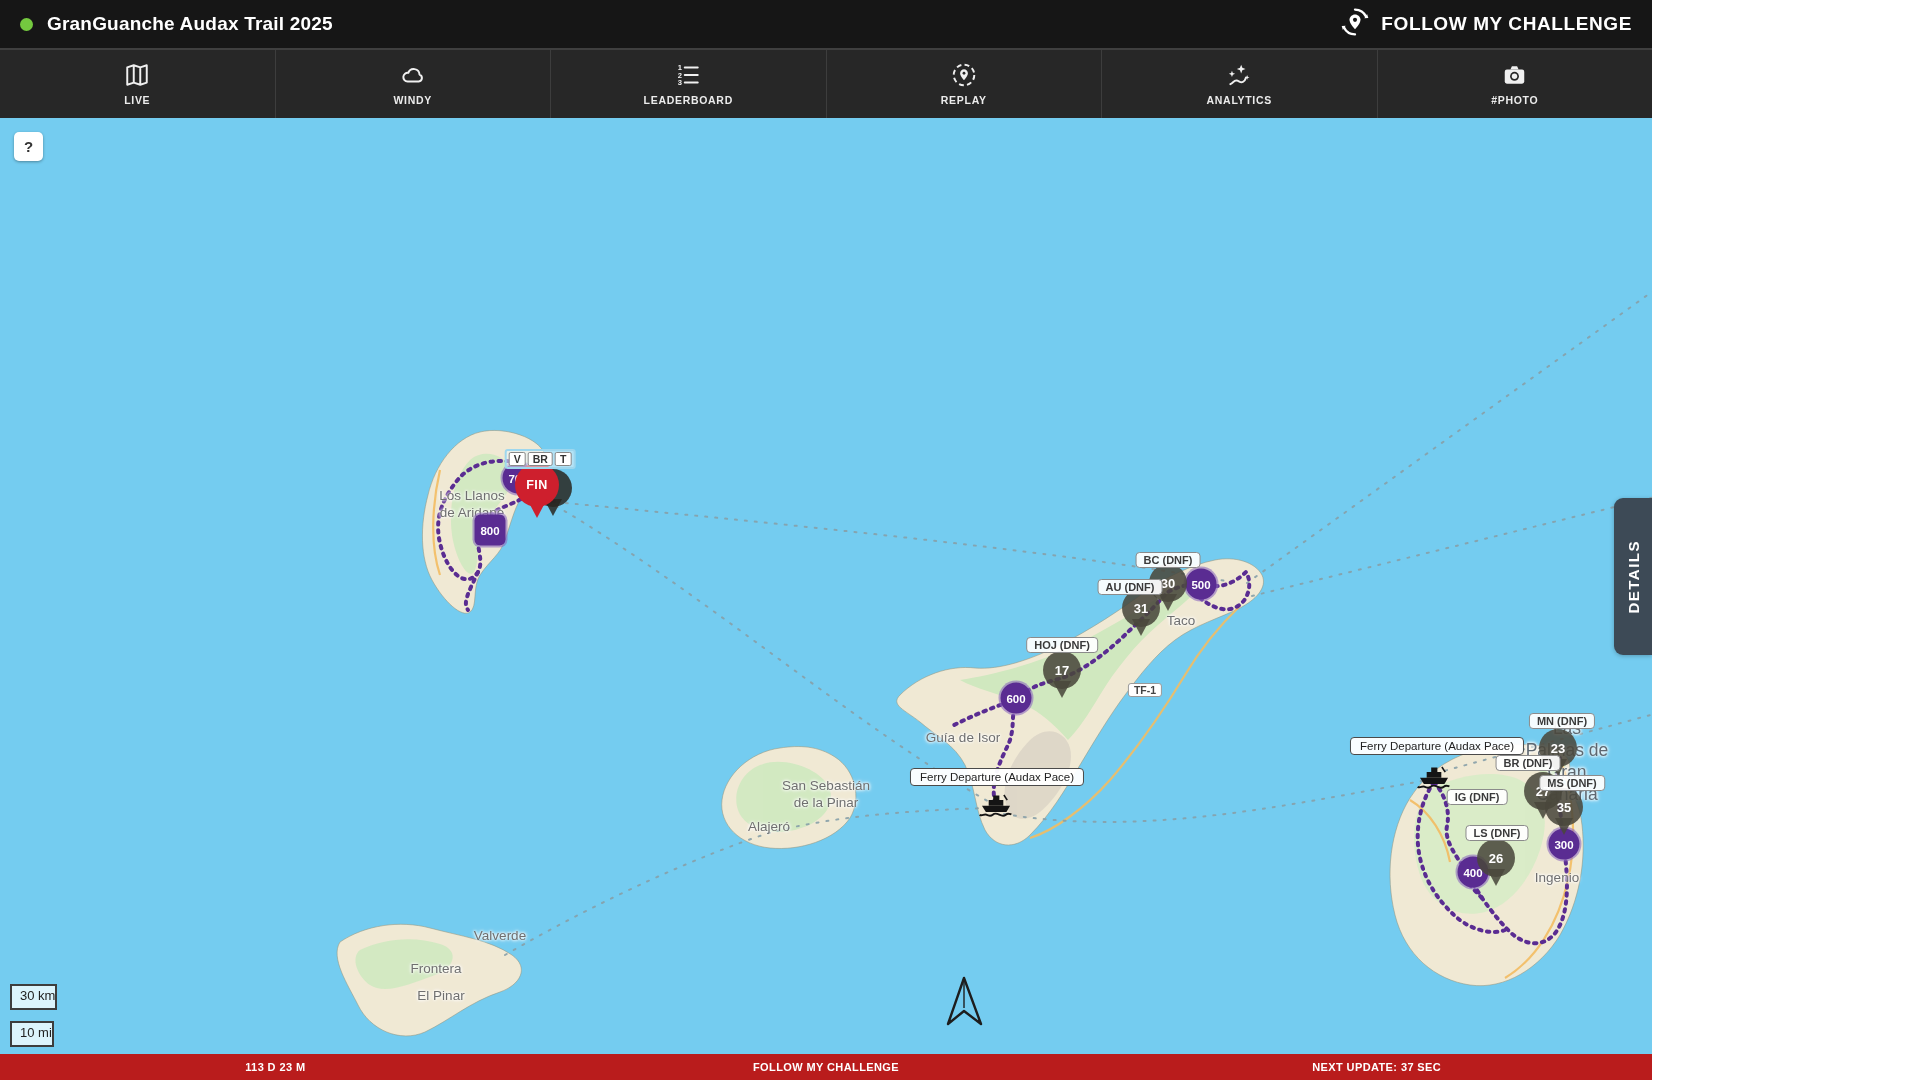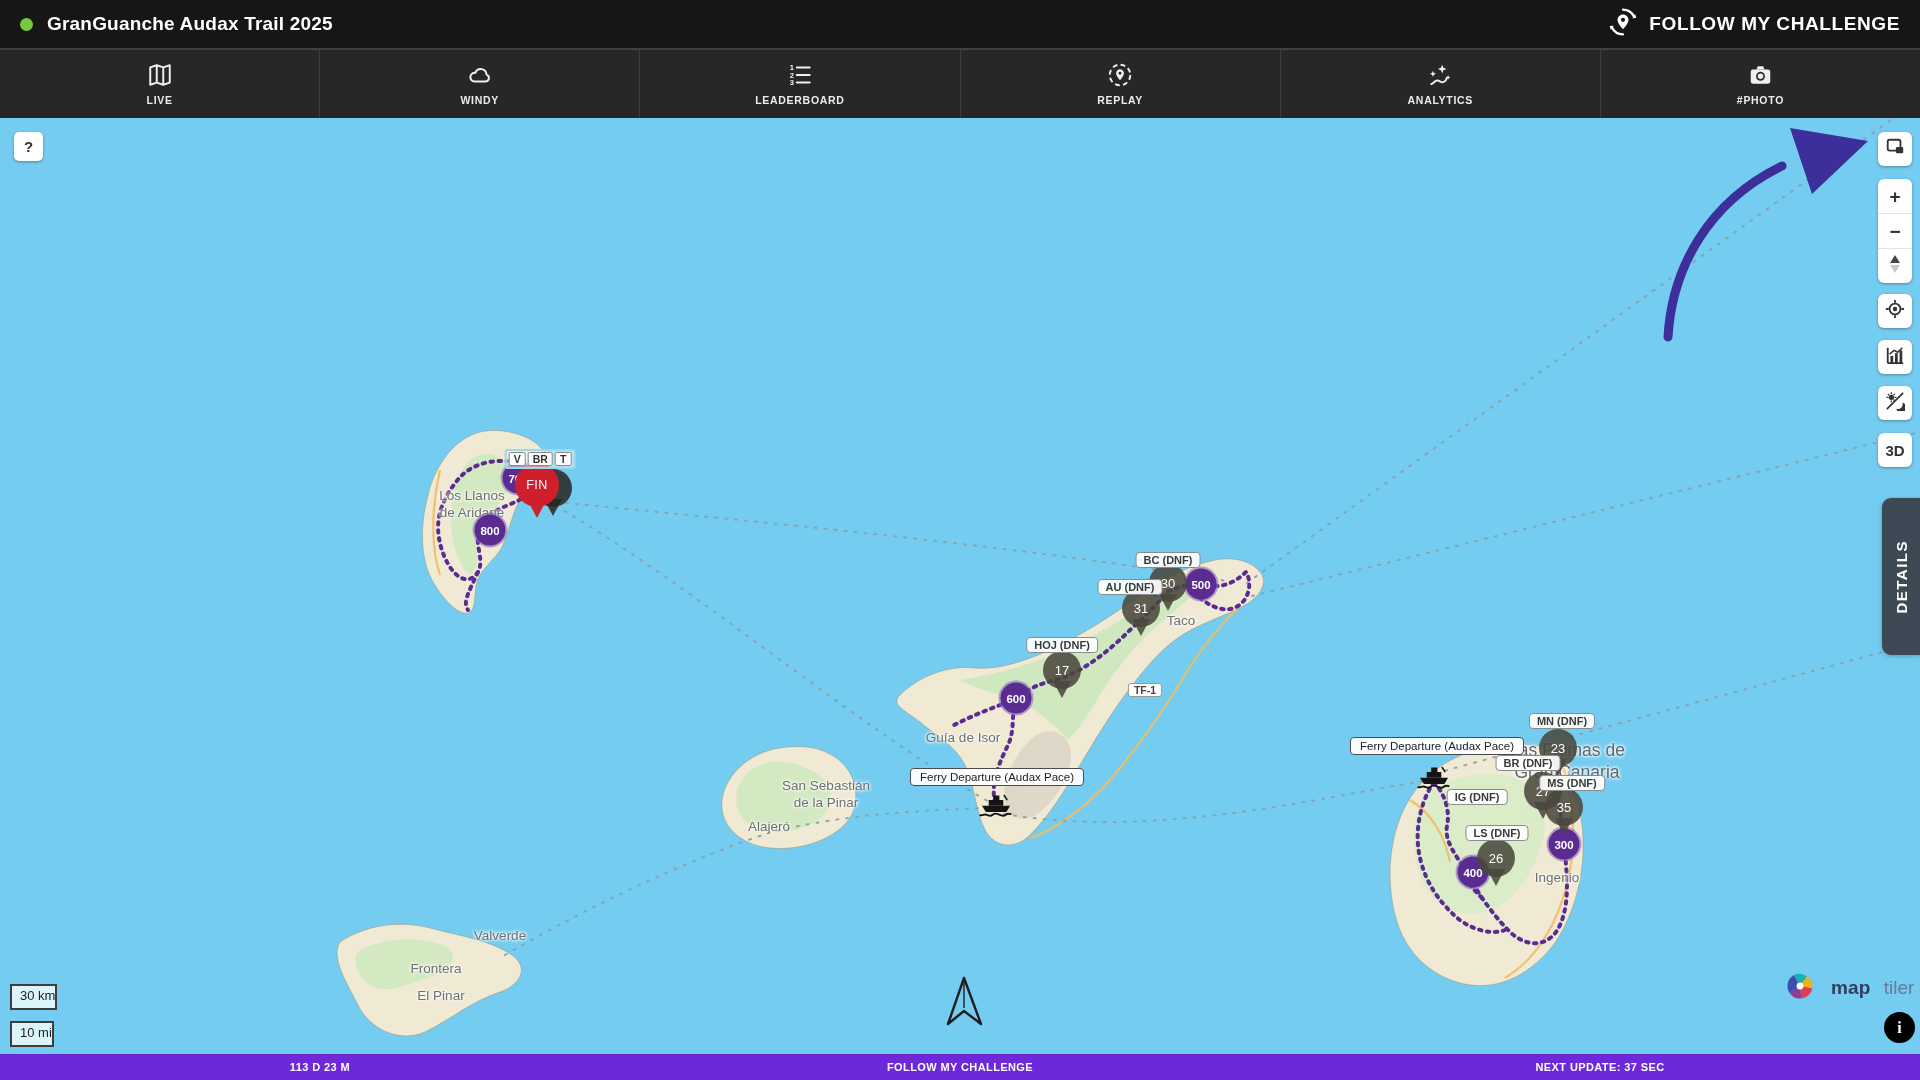"GranGuanche Audax Trail 2025" .page { width: 1920px -> 1652px }
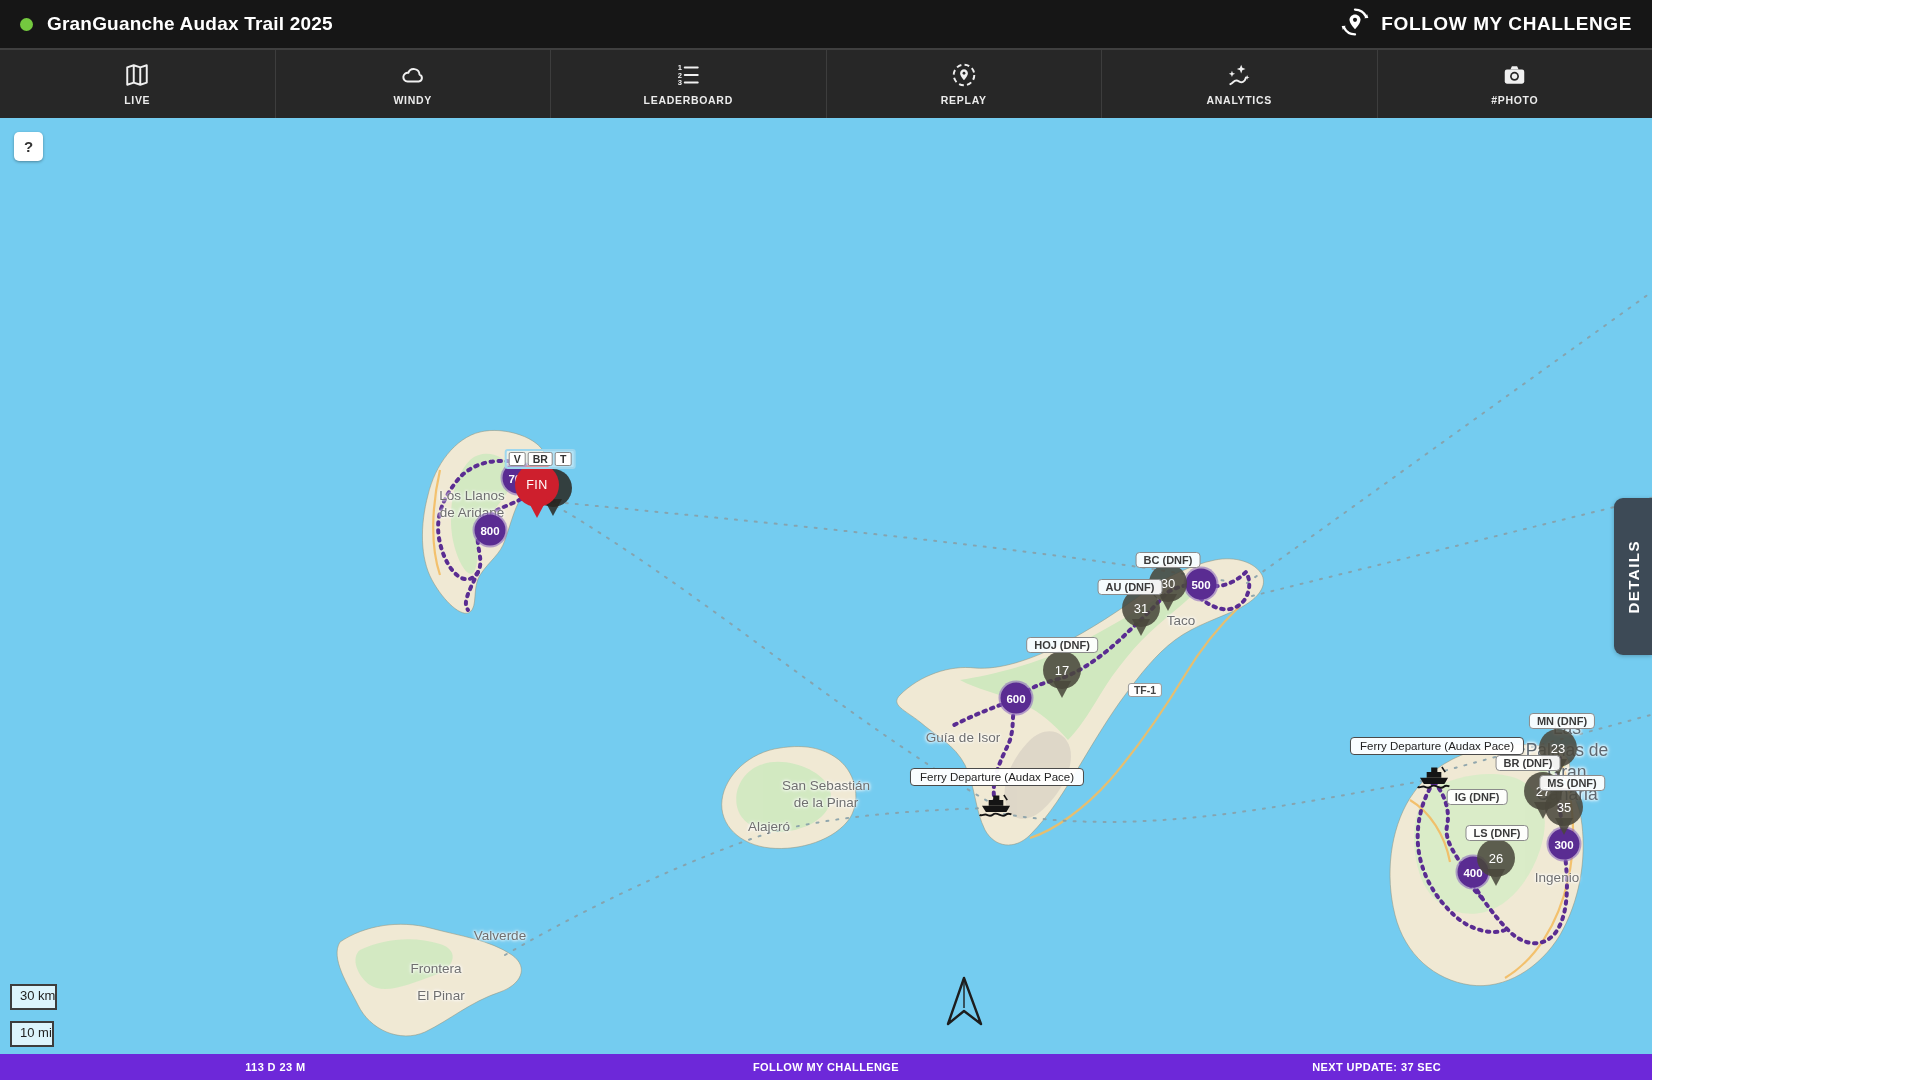"FIN" .m-pin .bubble { font-weight: 400 -> 700 }
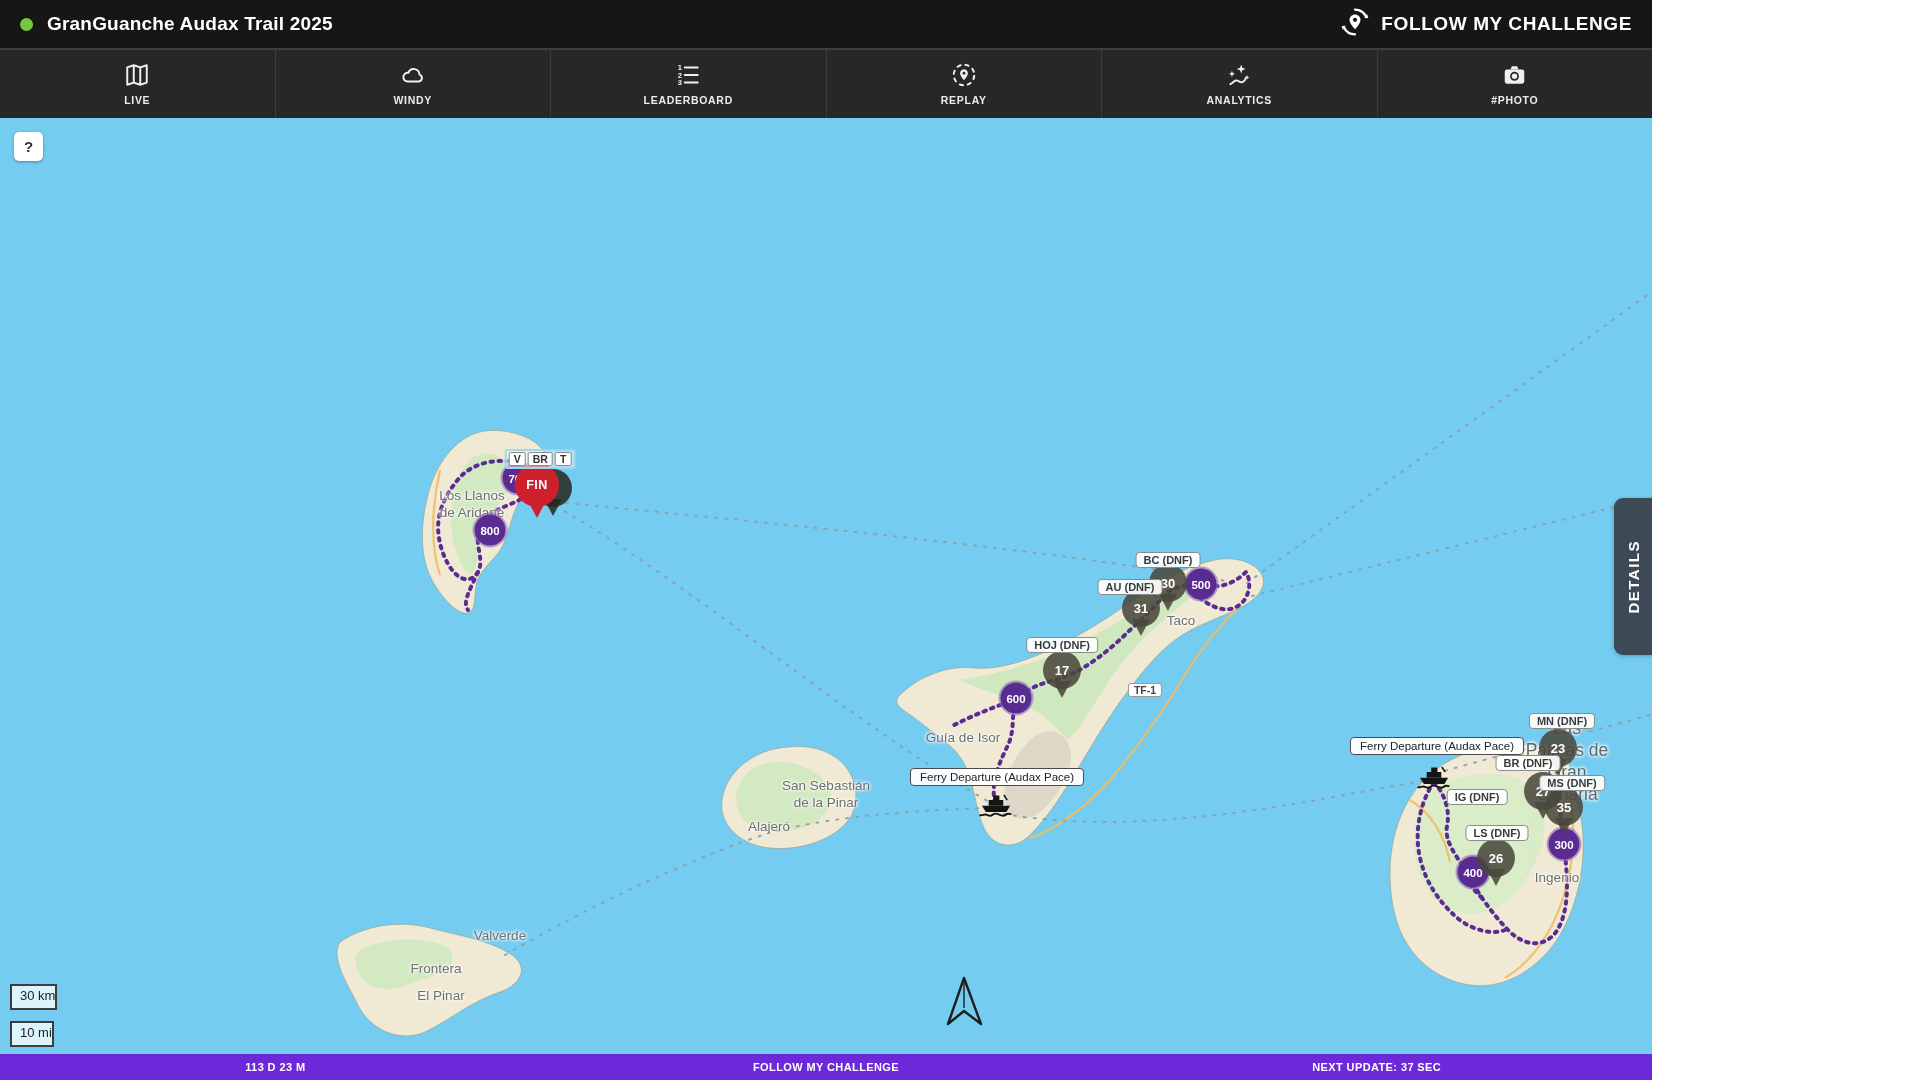"800" div.marker { border-radius: none -> 6px }
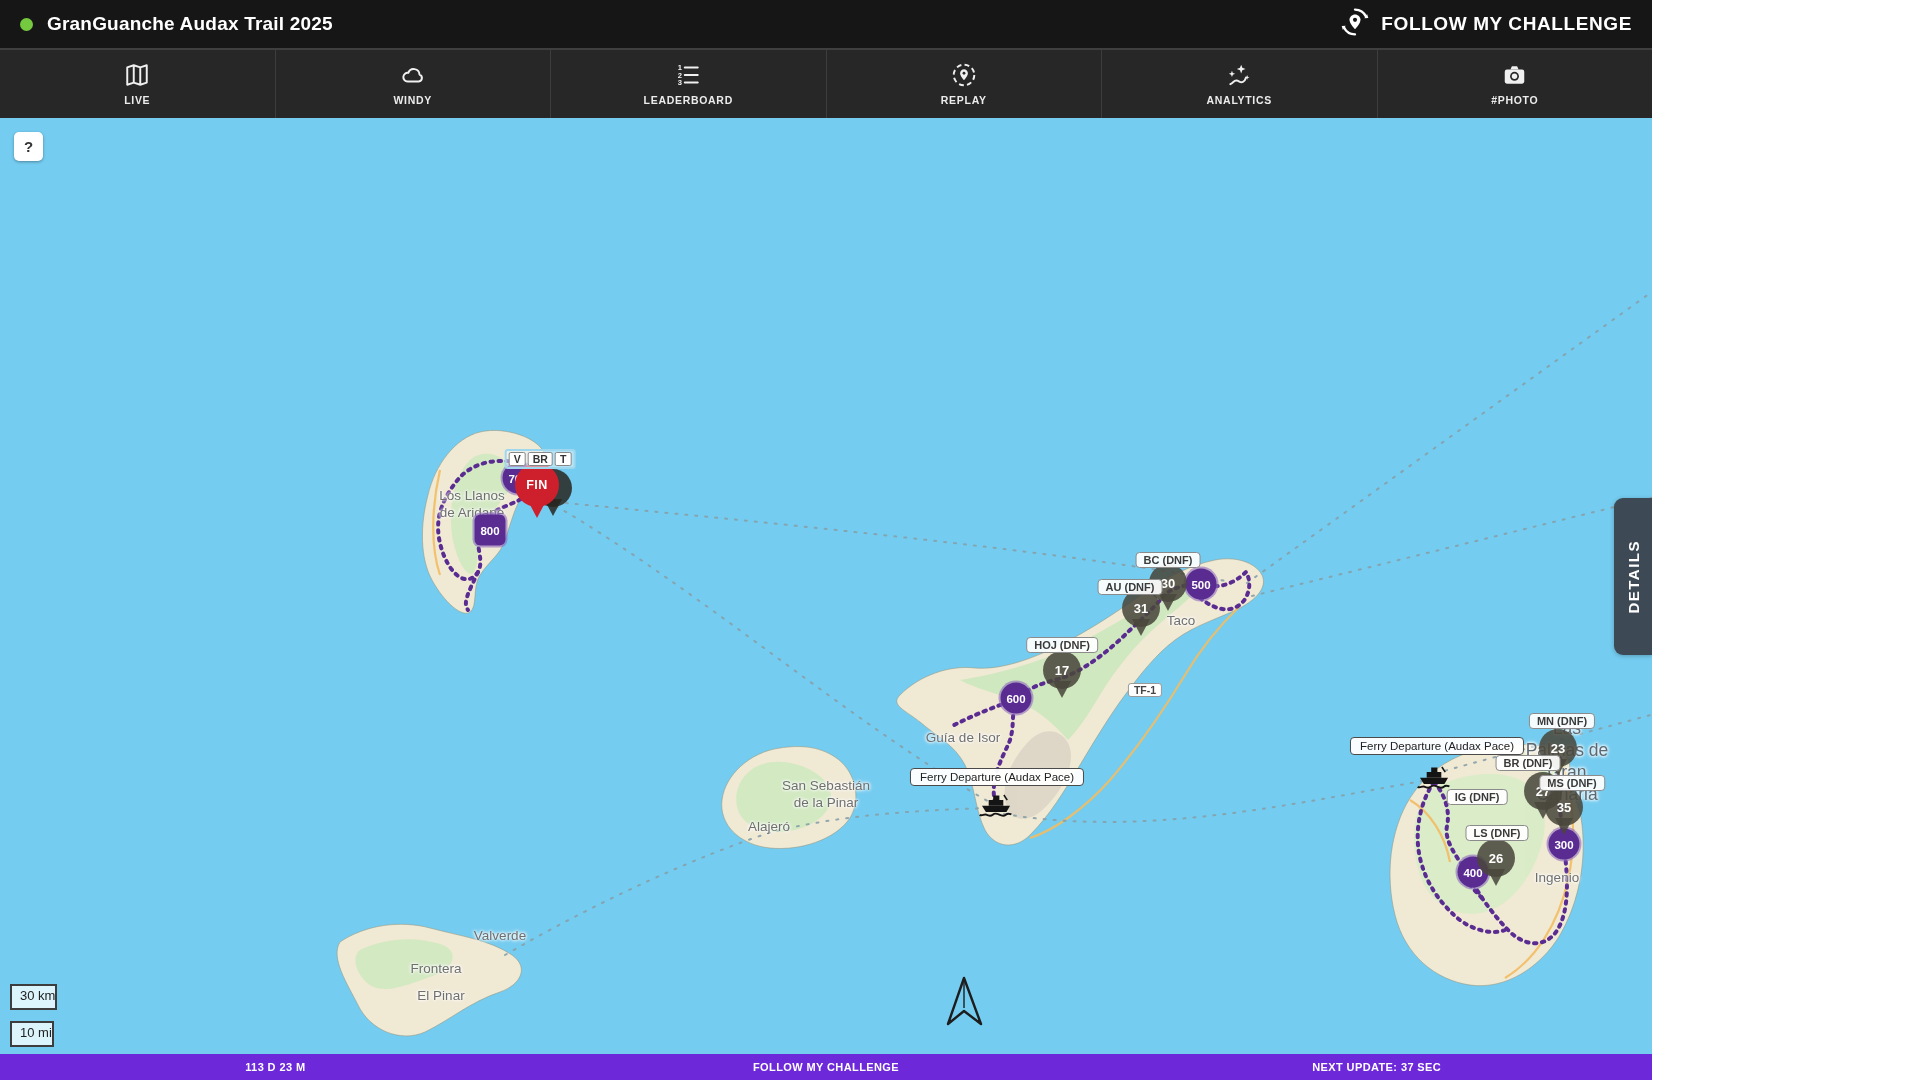"113 D 23 M" .footer { background: #6d28d9 -> #b91c1c }
